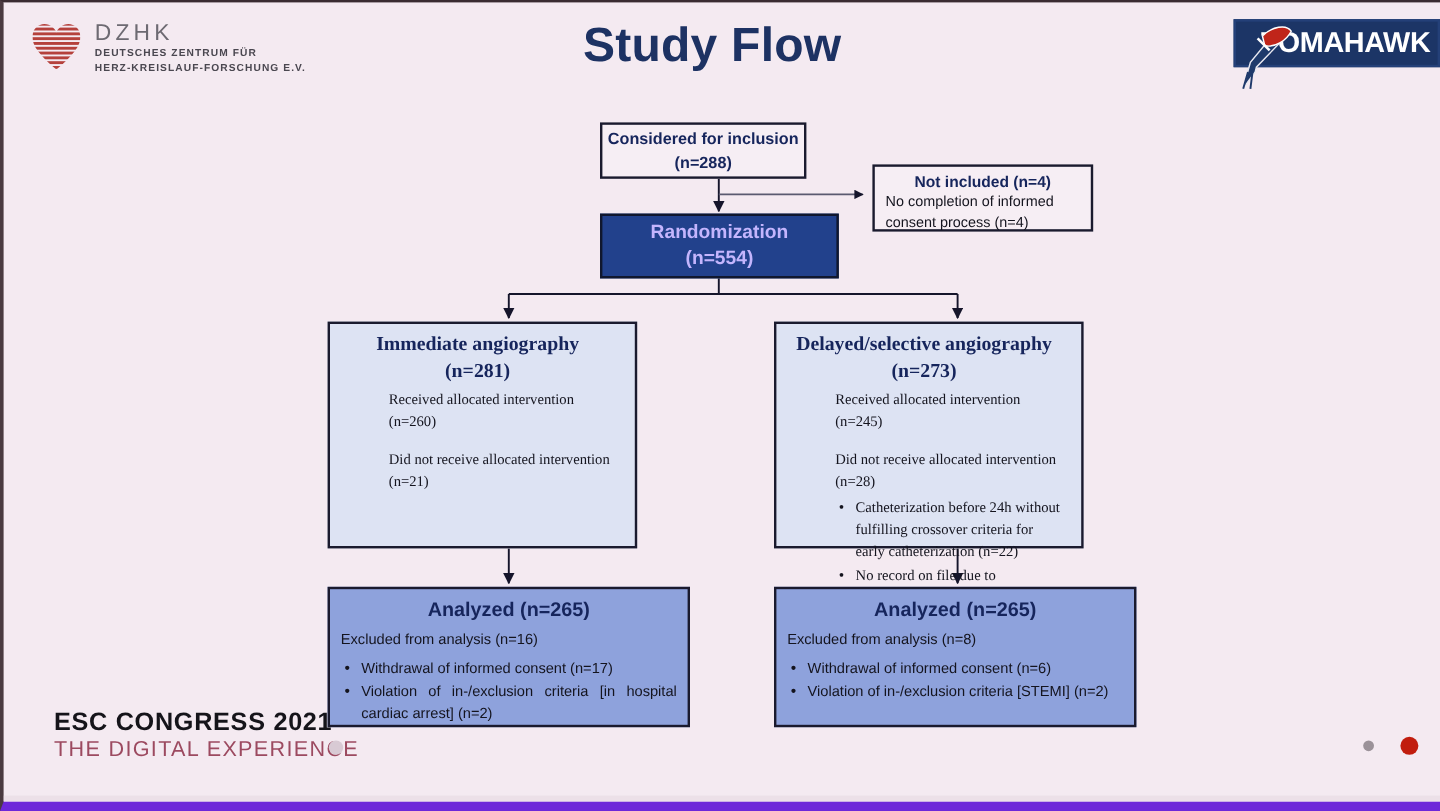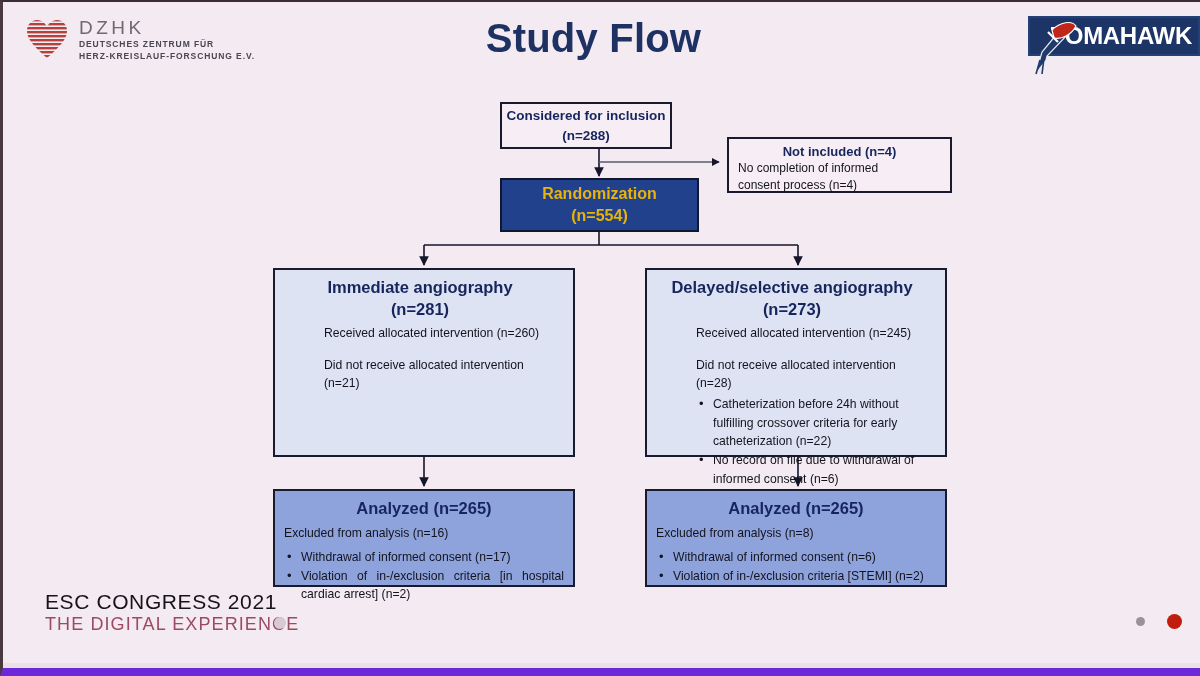"Not included (n=4)" #n-notincluded { width: 225px -> 184px }
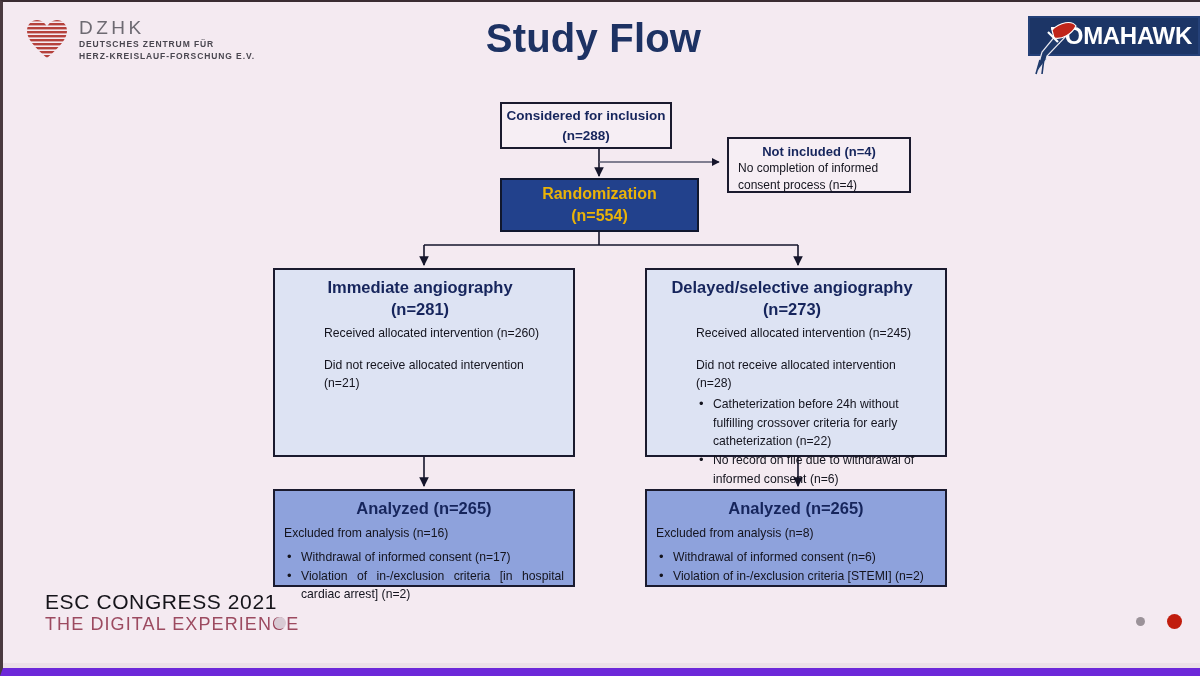"Randomization" #n-random .ttl { color: #eab308 -> #c4b5fd }
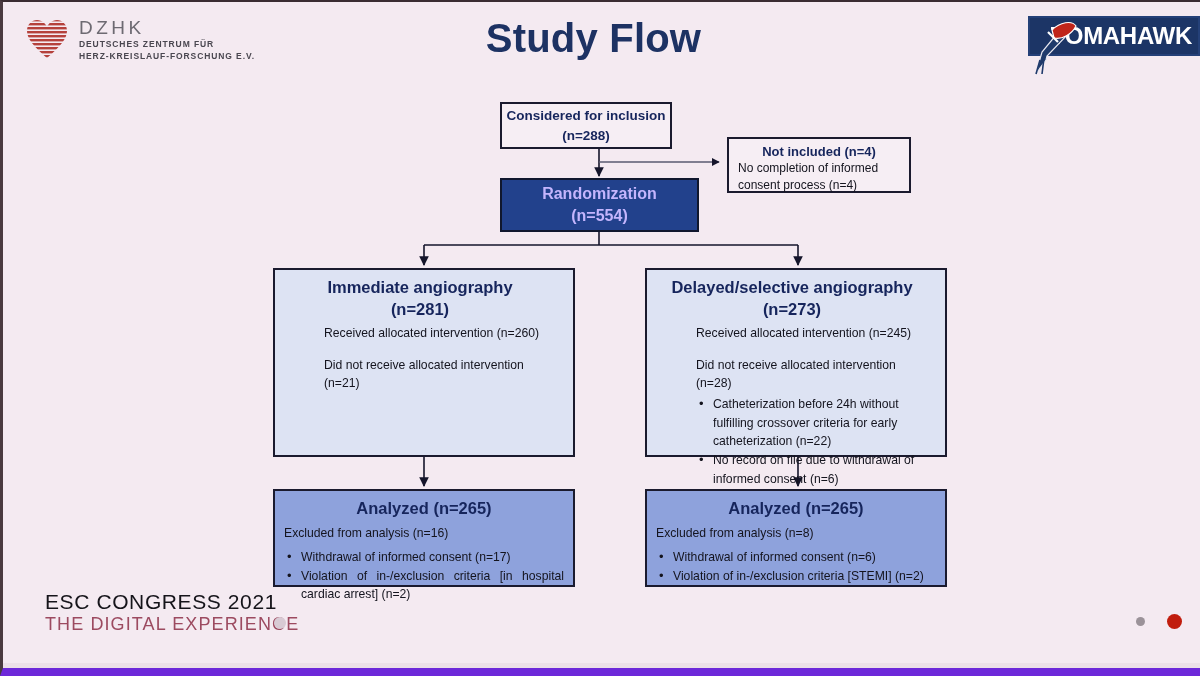"Immediate angiography" .arm { font-family: none -> Liberation Serif, serif; width: 302px -> 258px }
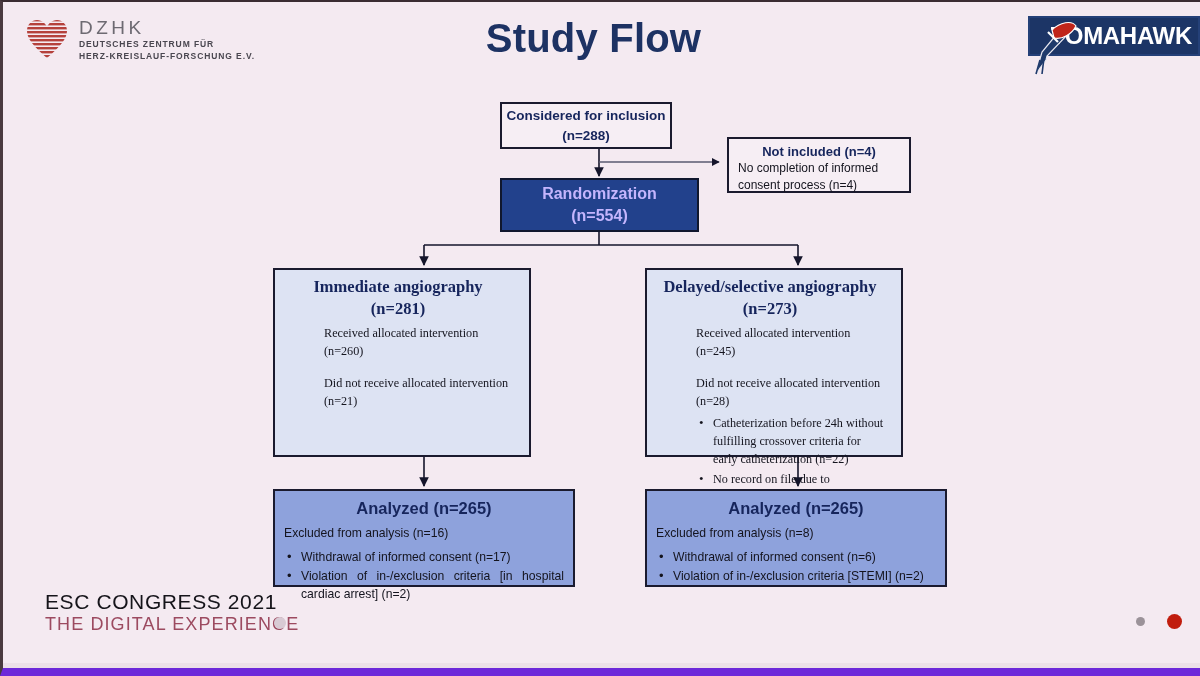"Analyzed (n=265)" .analyzed { height: 98px -> 117px }
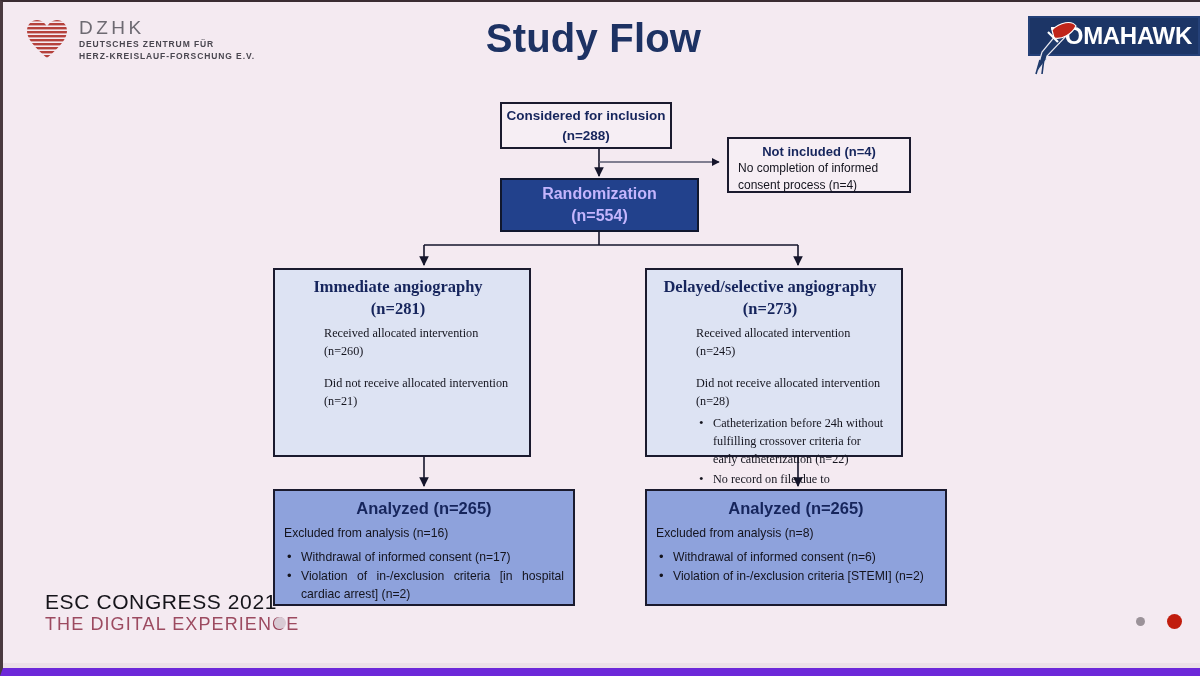"ESC CONGRESS 2021" .esc-line1 { font-weight: 400 -> 700 }
